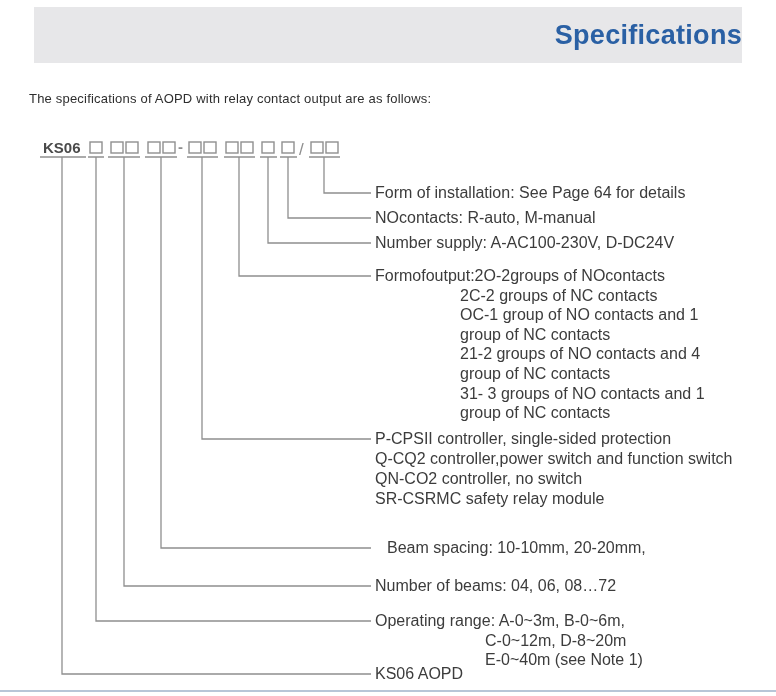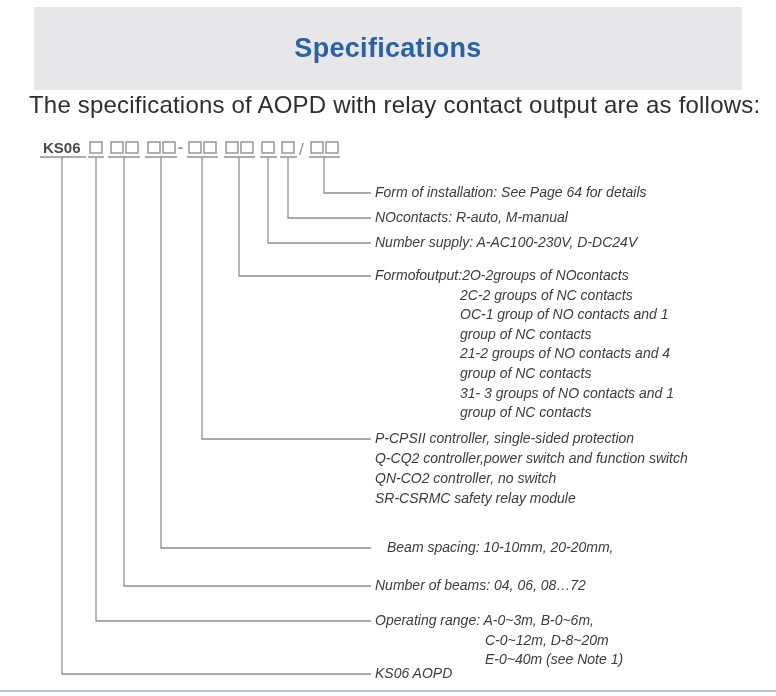"Specifications" .header-bar { height: 83px -> 56px; justify-content: center -> flex-end }
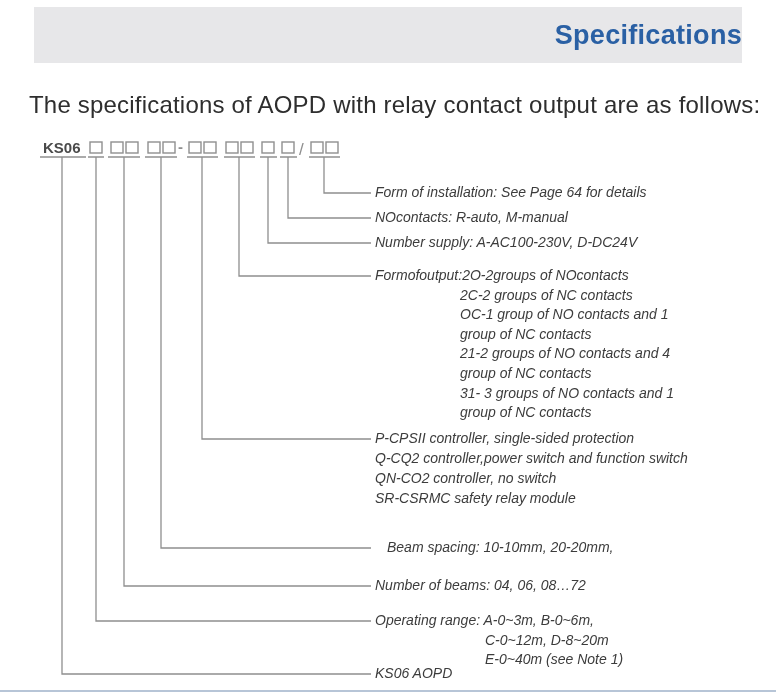"The specifications of AOPD with" .intro { font-size: 24px -> 13px }
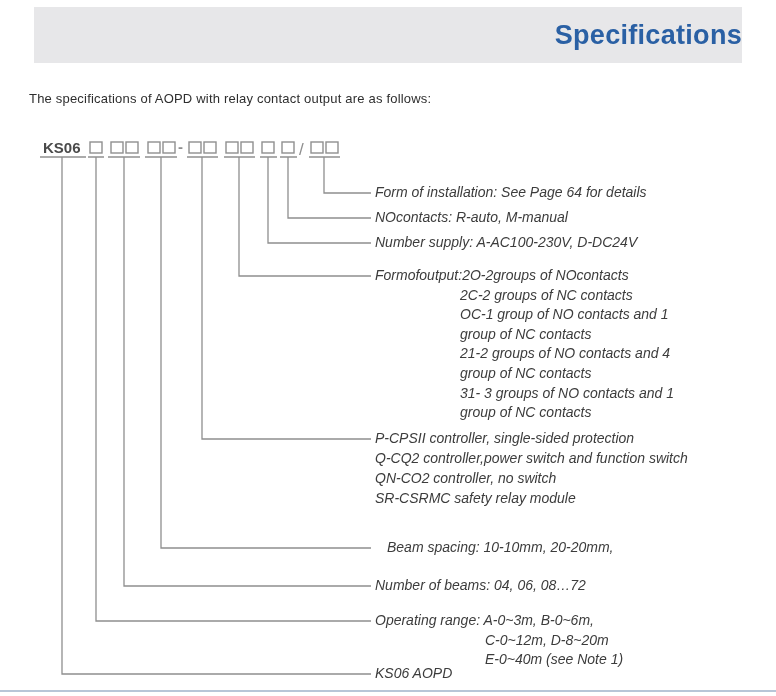"Form of installation: See Page" .lbl { font-size: 14px -> 16px; font-style: italic -> none }
